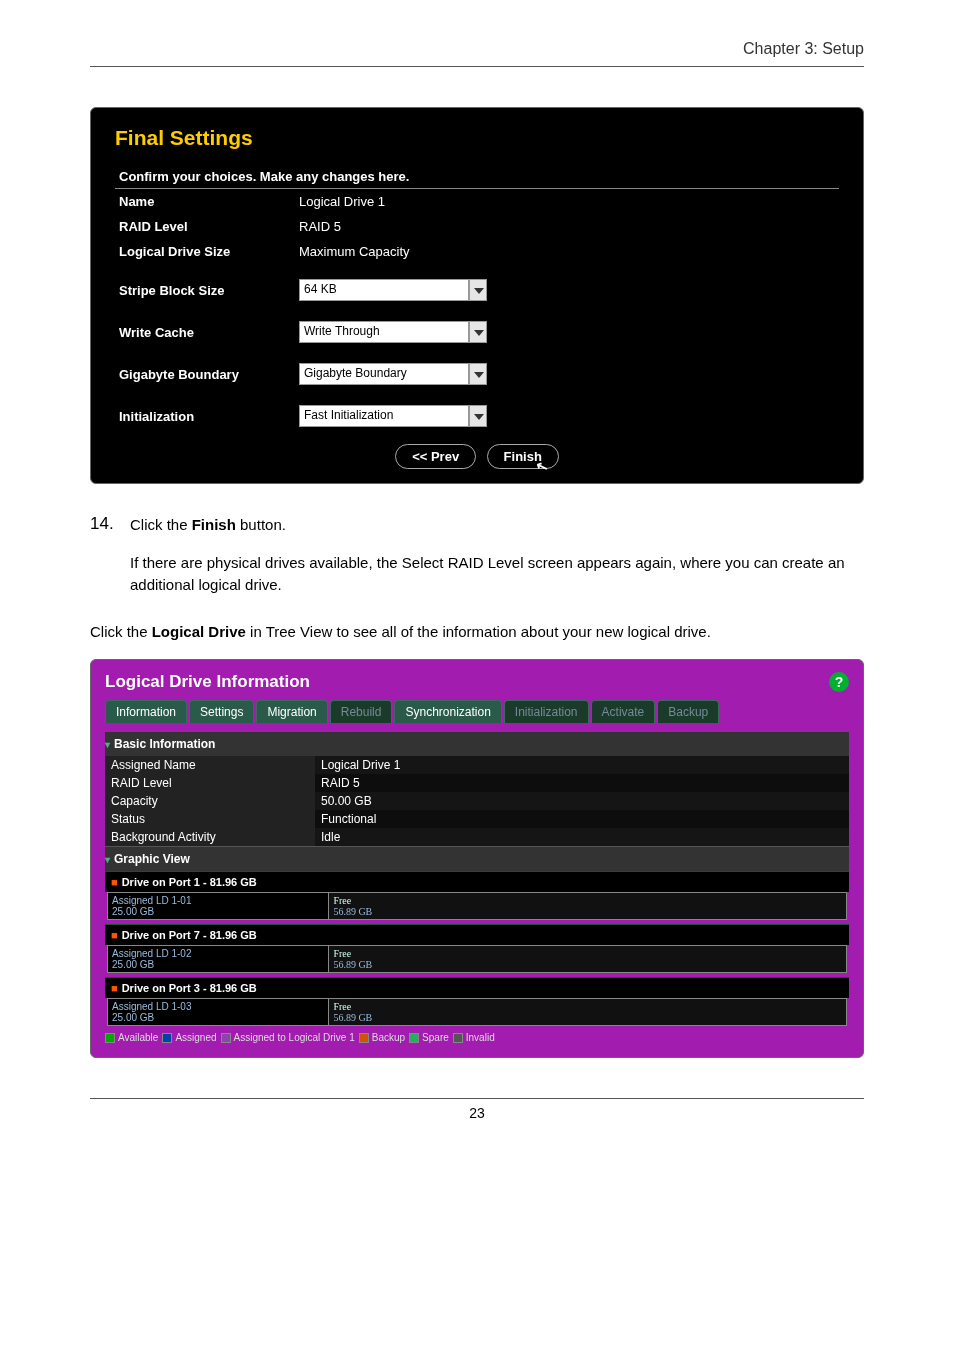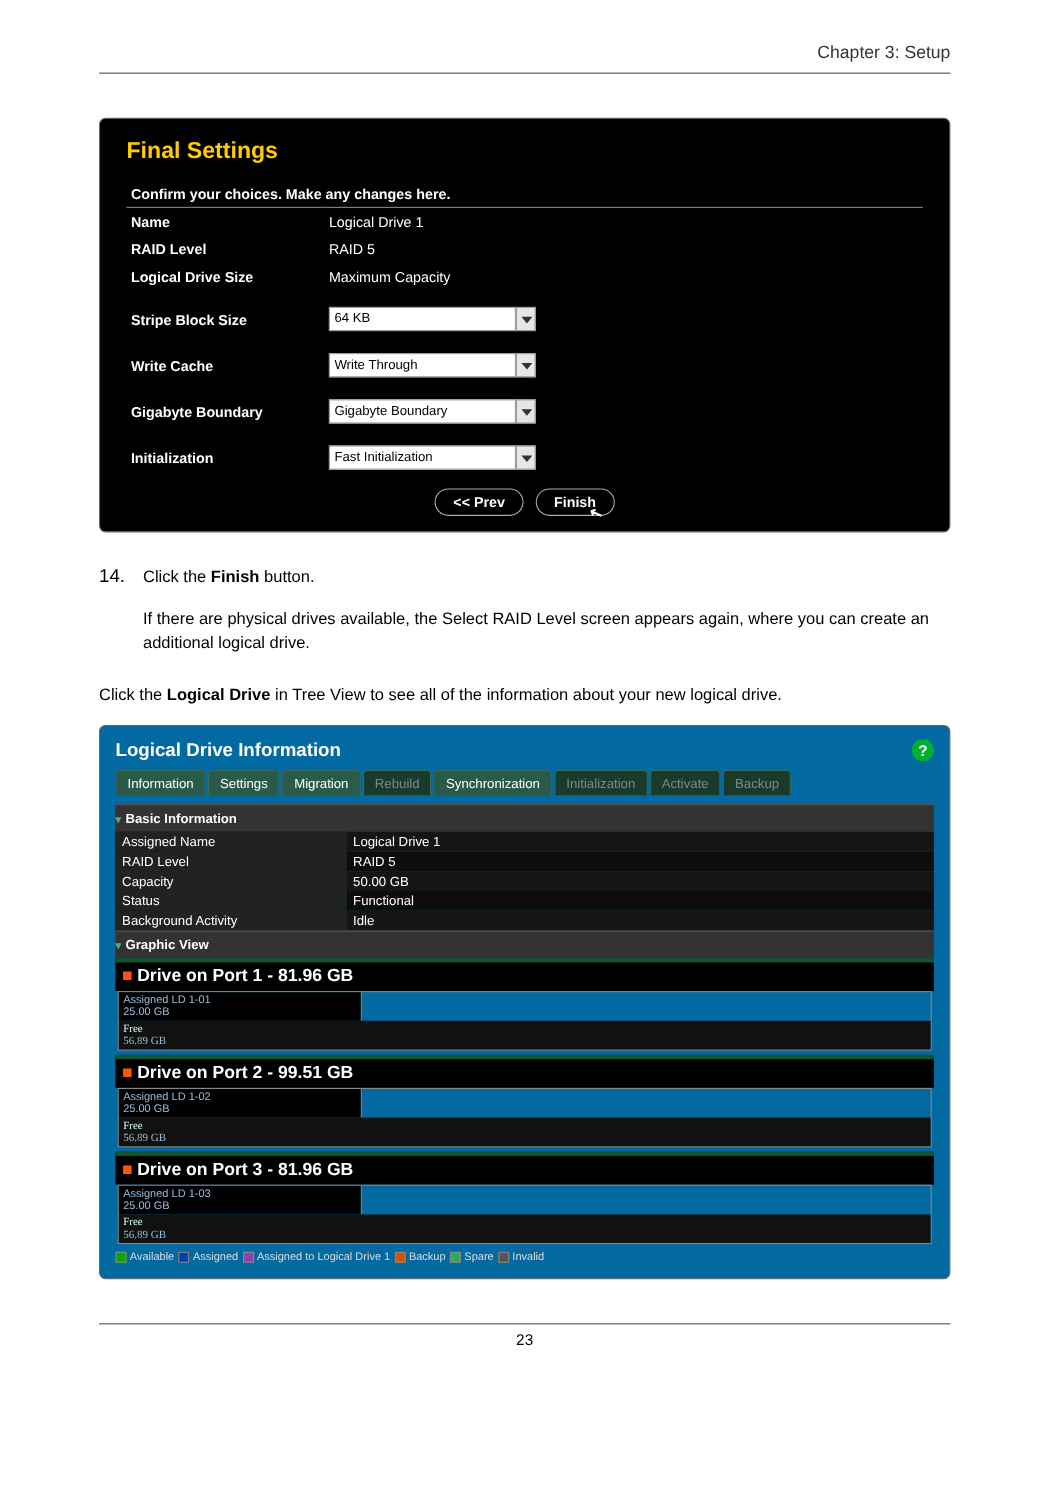"Logical Drive Information" .panel-ldi { background: #0369a1 -> #a21caf }
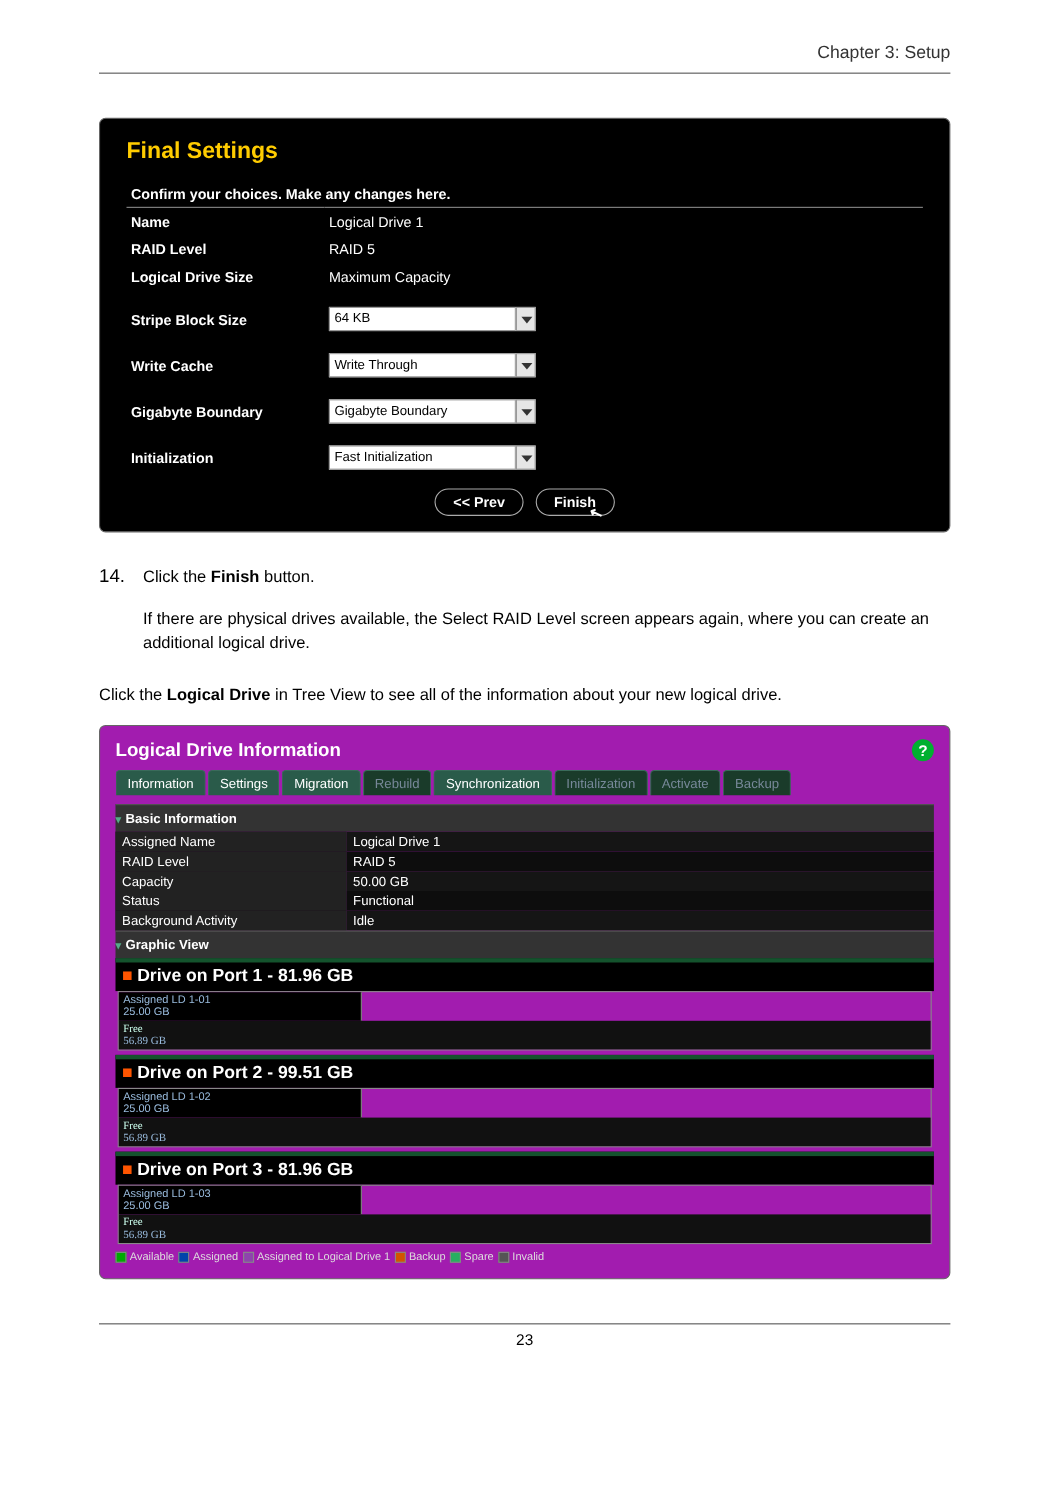"■ Drive on Port 1" .drive-hdr { border-top: 4px solid #14532d -> 1px solid #14532d; font-size: 16px -> 11px }
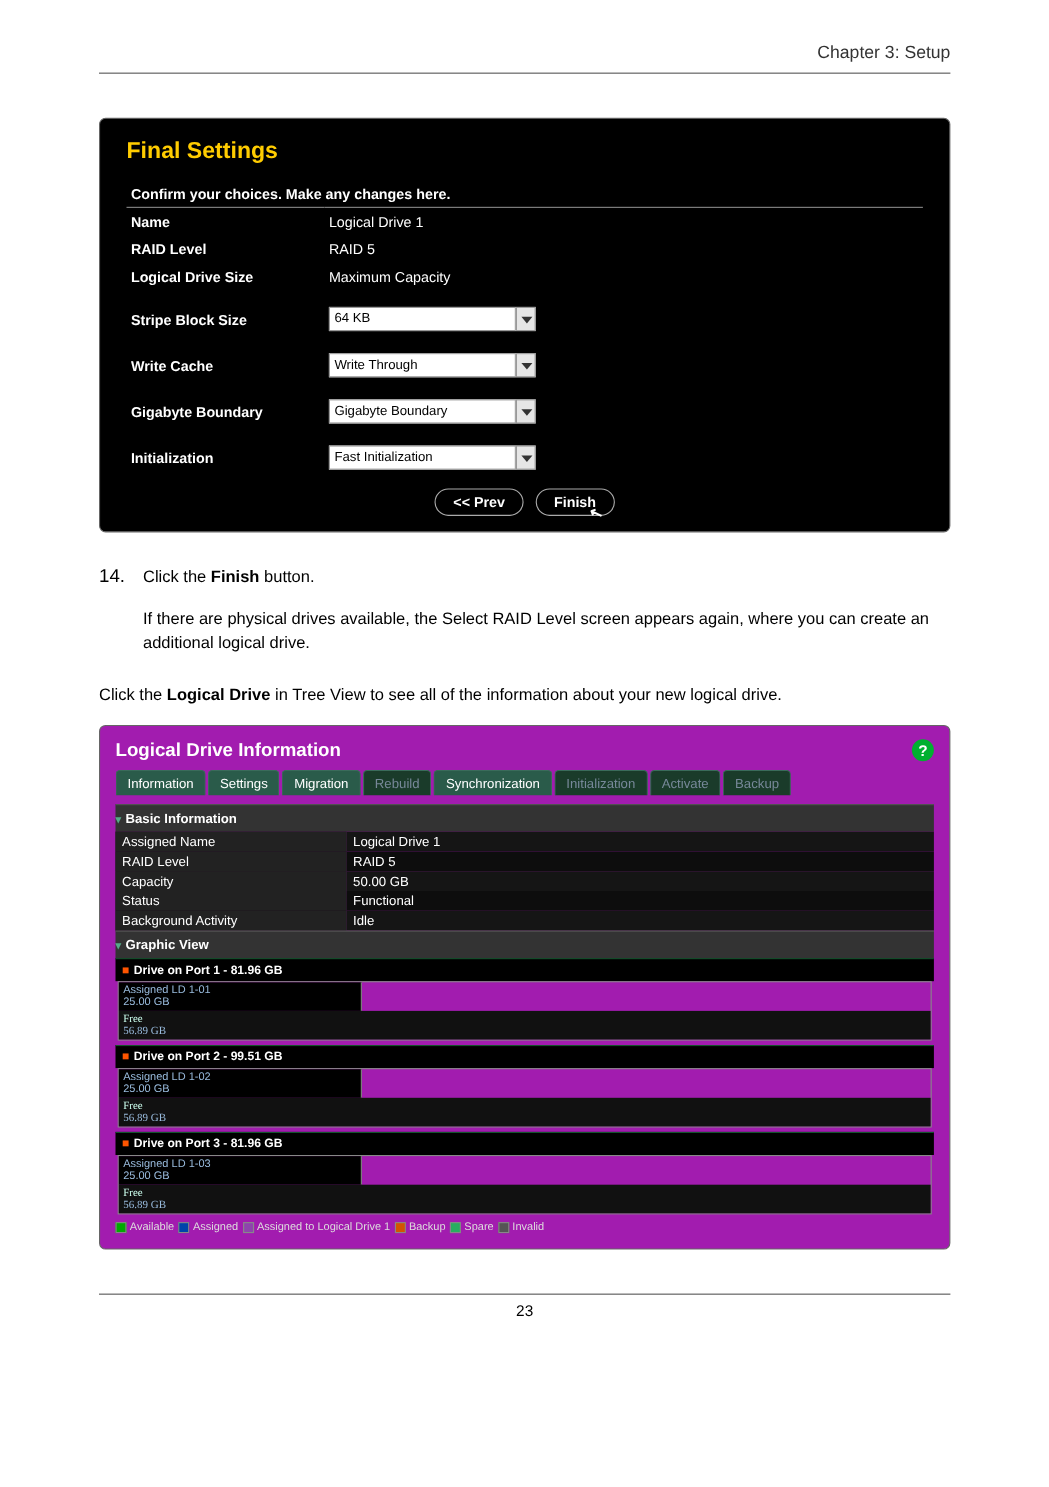"Assigned LD 1-01" .drive-bar { flex-direction: column -> none }
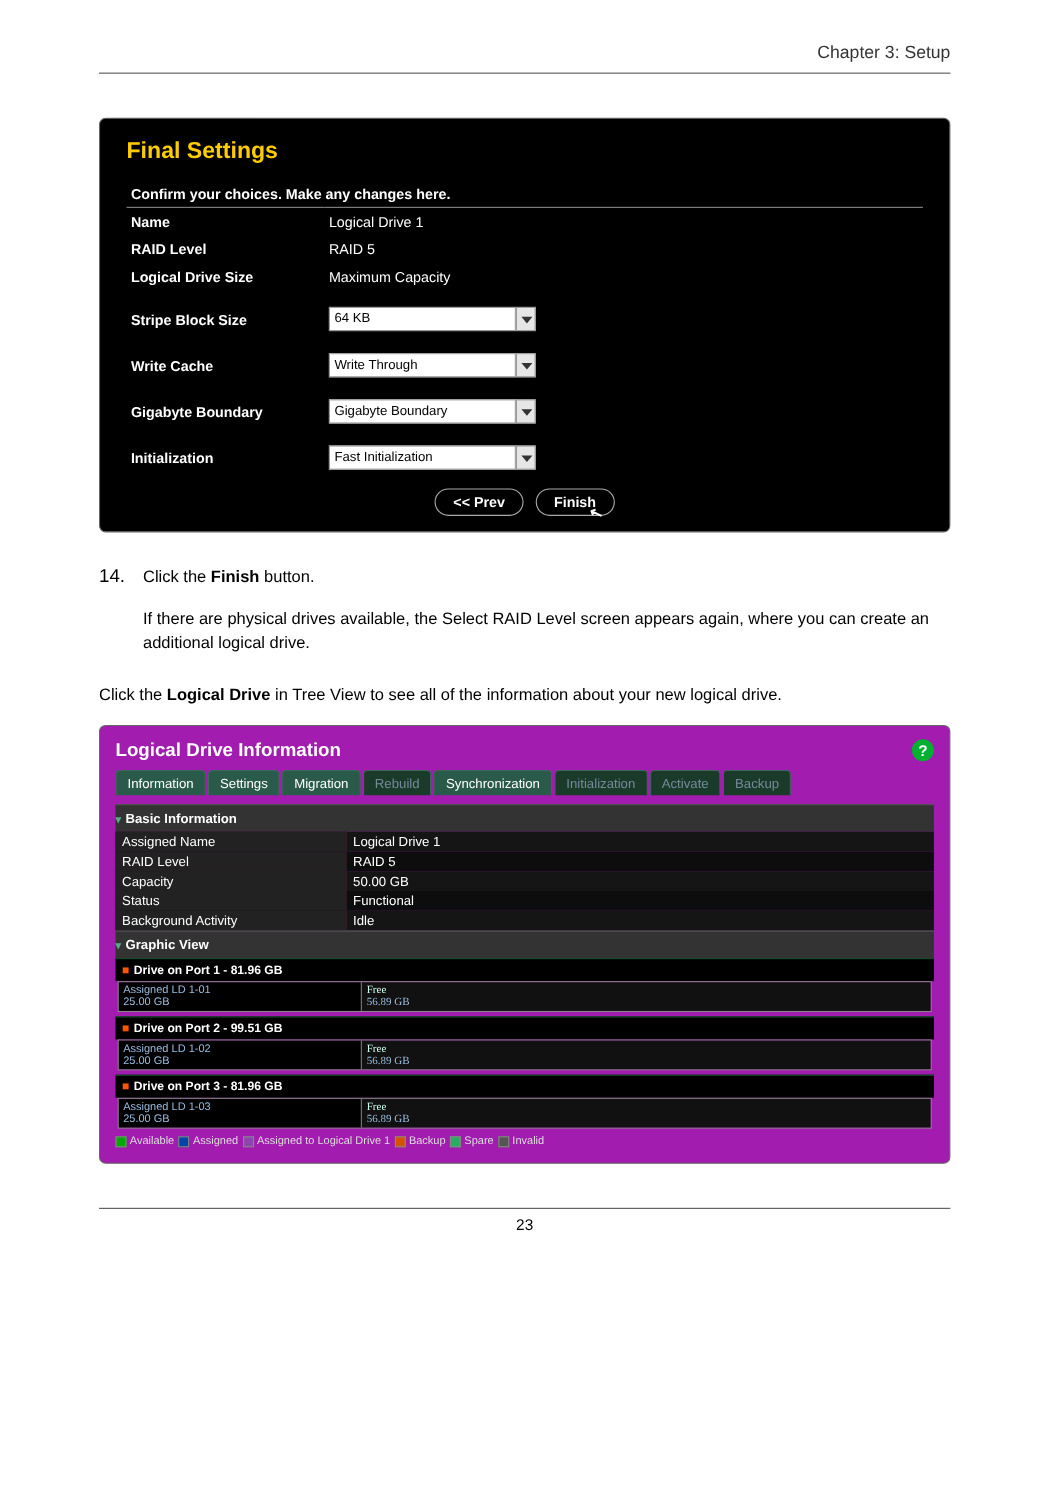"Drive on Port 2 -" span { text: 2 - 99.51 -> 7 - 81.96 }
